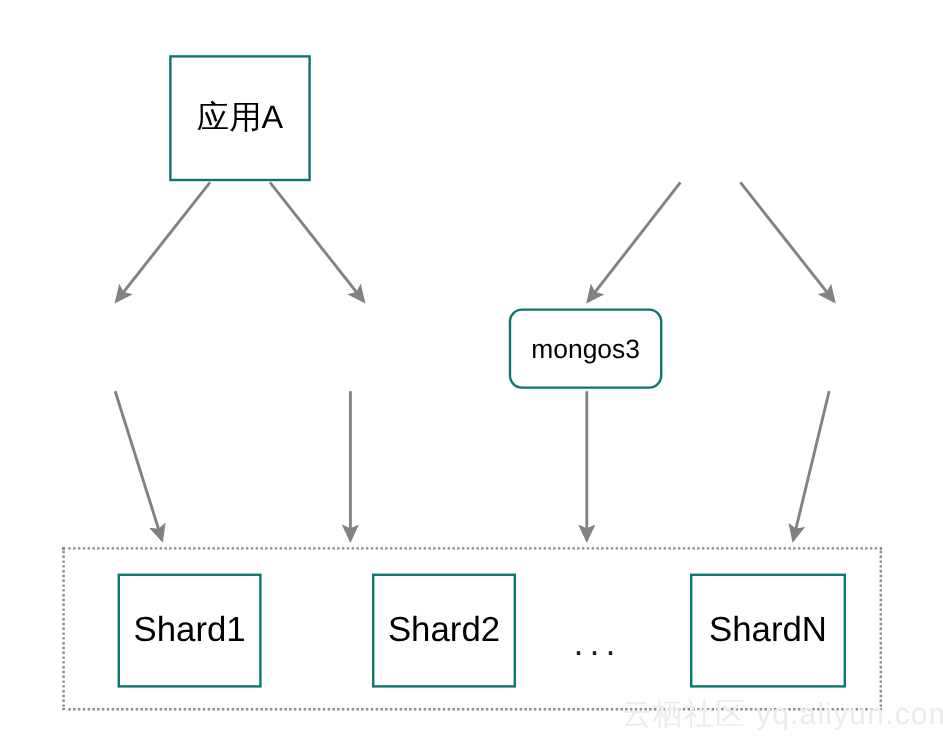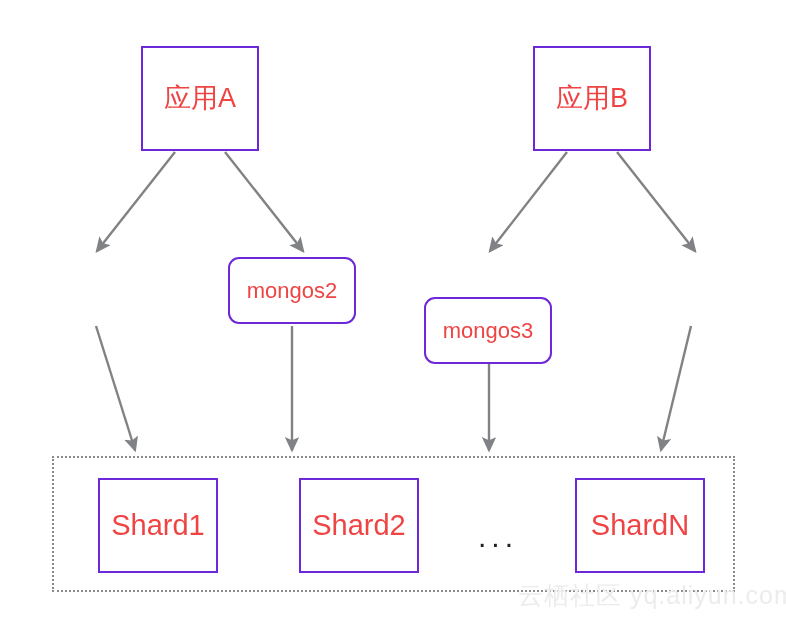"应用A" .node { border: 2px solid #6d28d9 -> 2px solid #0f766e; color: #ef4444 -> #000000 }
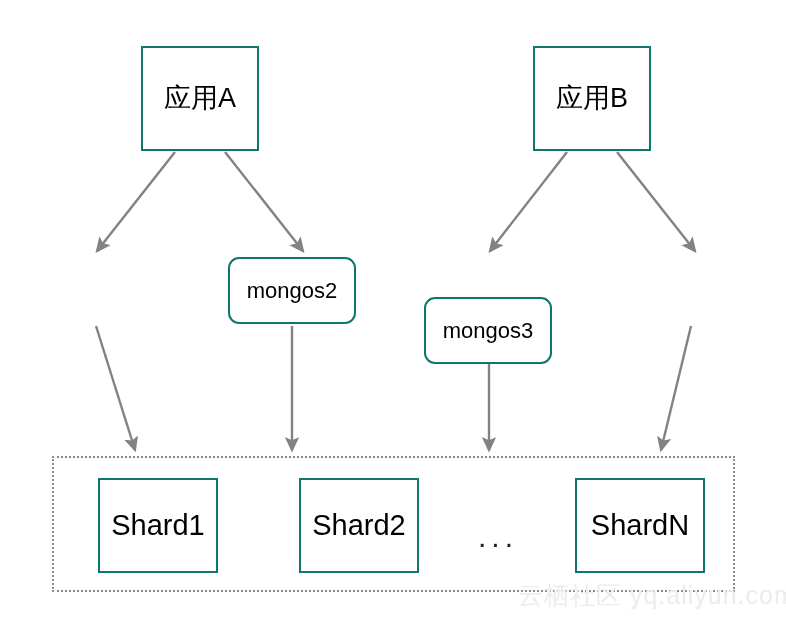"应用B" div.node { html: <div> <span>应用B</span> </div> -> none }
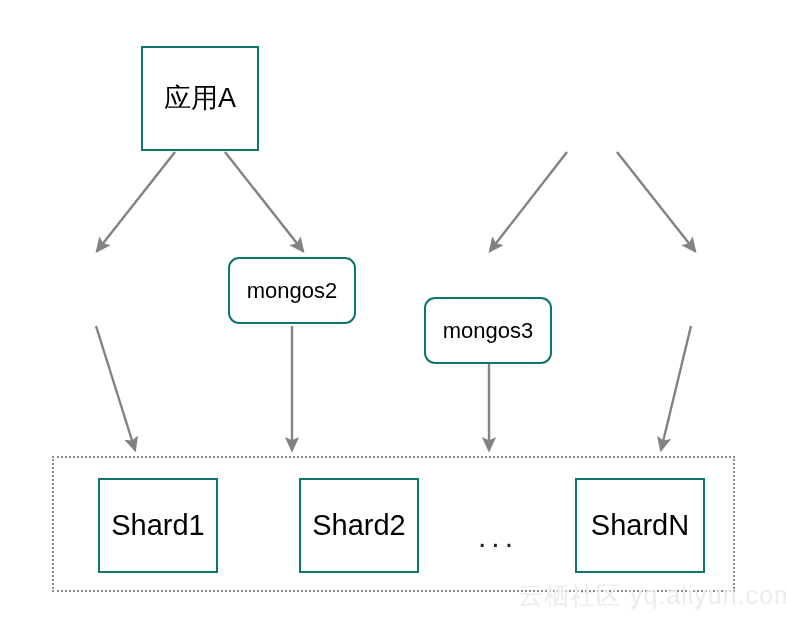"mongos2" div.node { html: <div> <span>mongos2</span> </div> -> none }
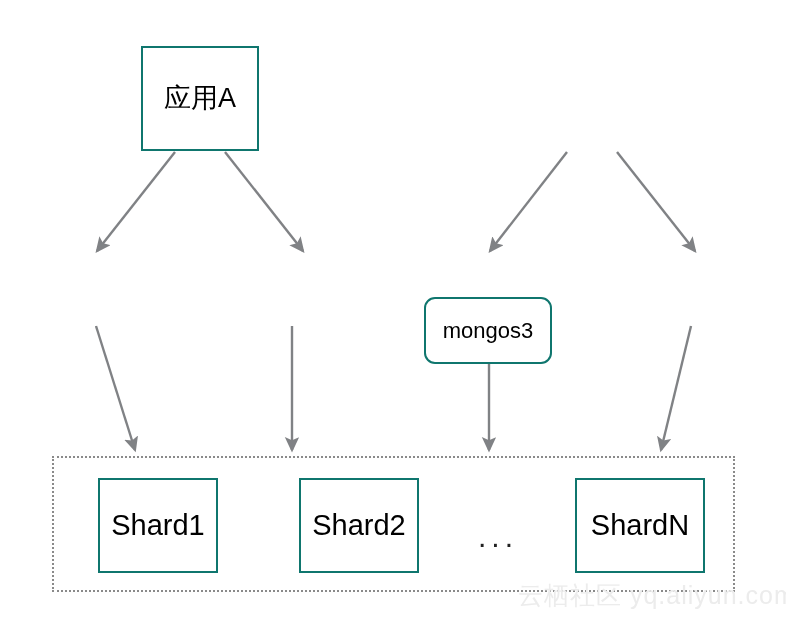"mongos3" div.node { margin-top: 40px -> none }
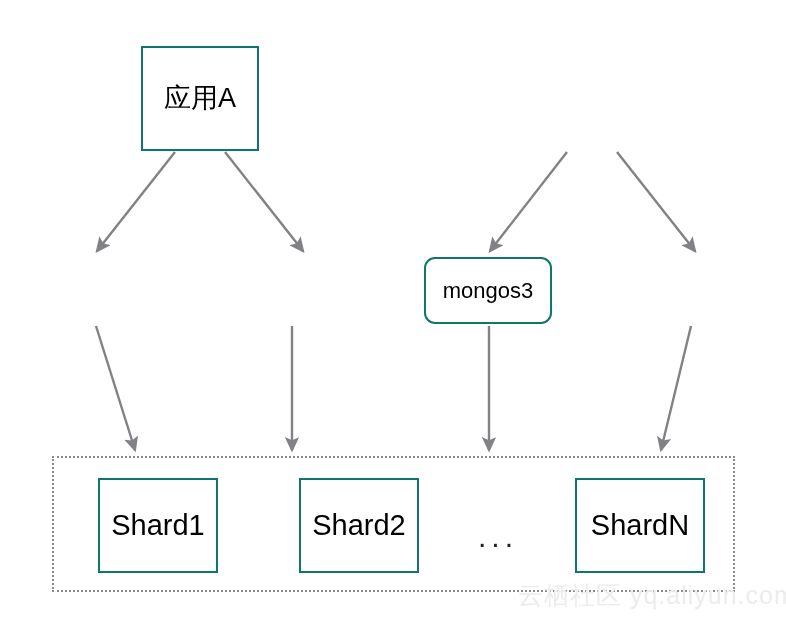"Shard2" div.node { left: 299px -> 310px }
